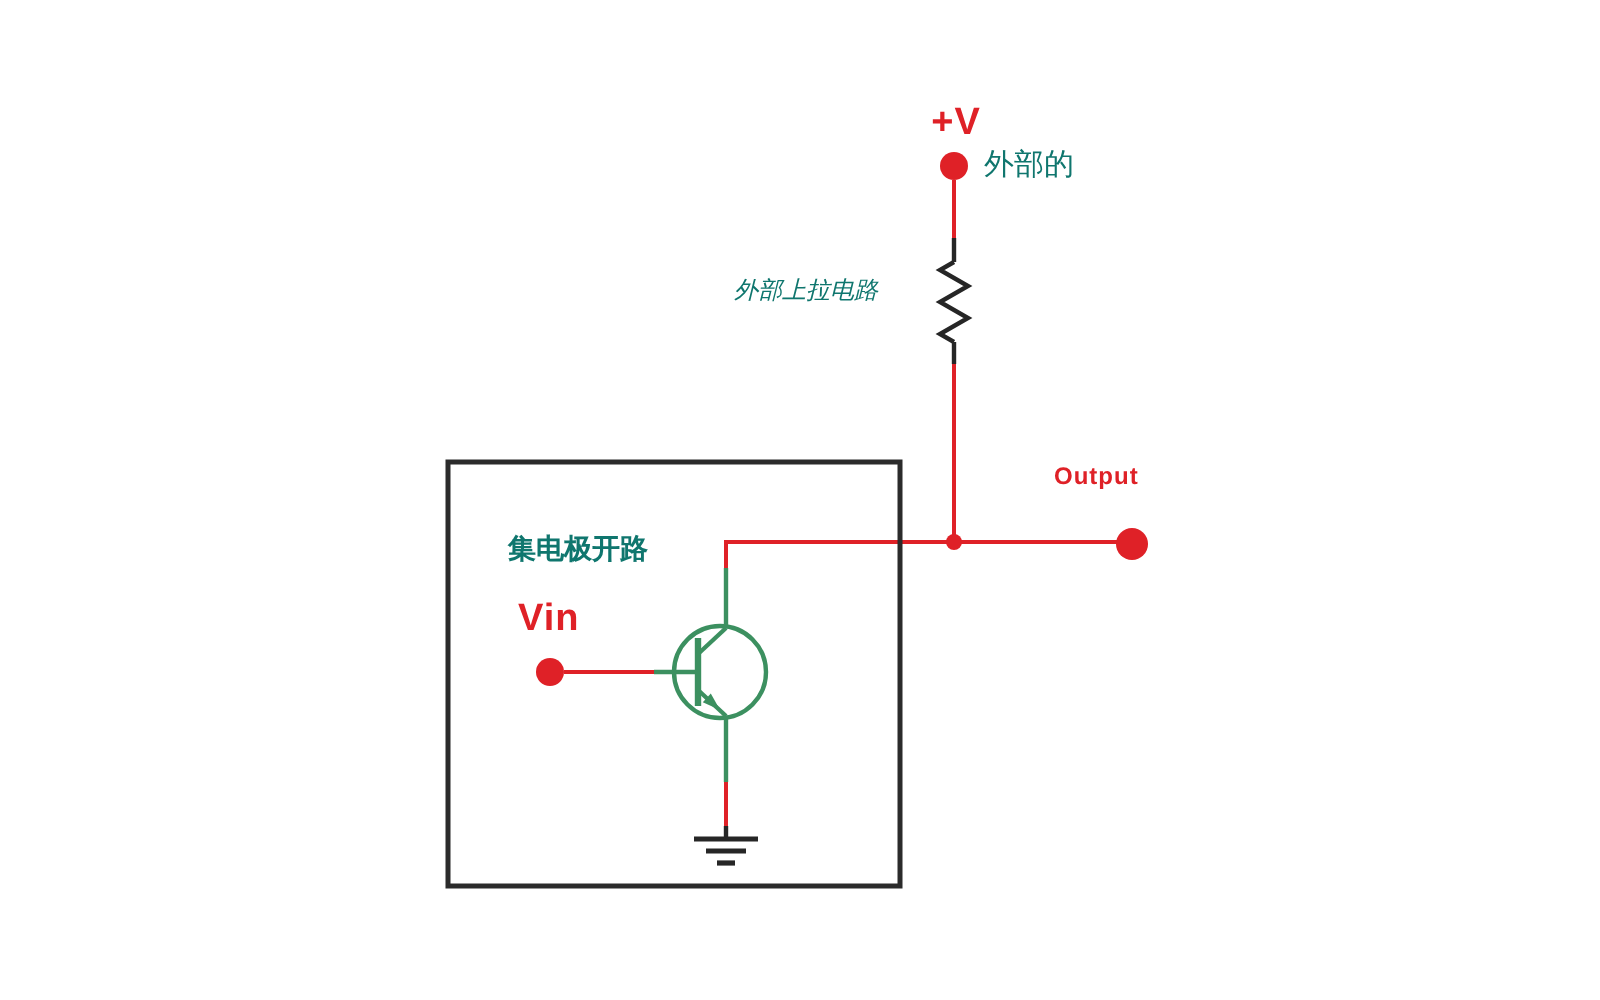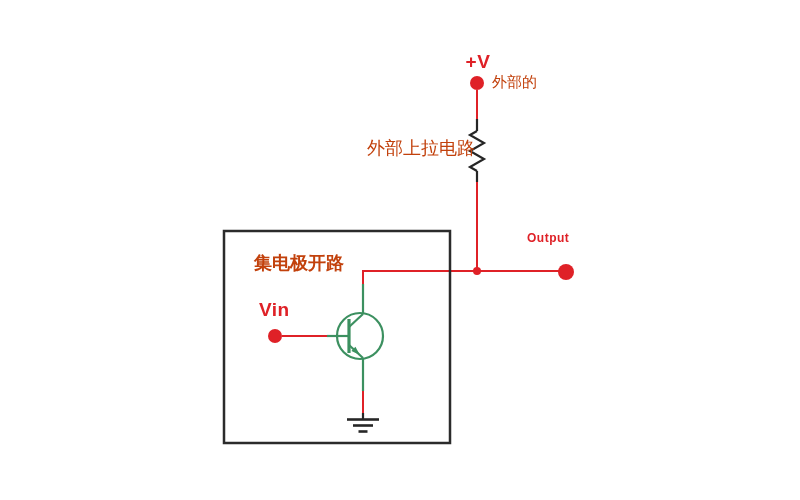"外部的" .lbl-dark { color: #c2410c -> #0f766e }
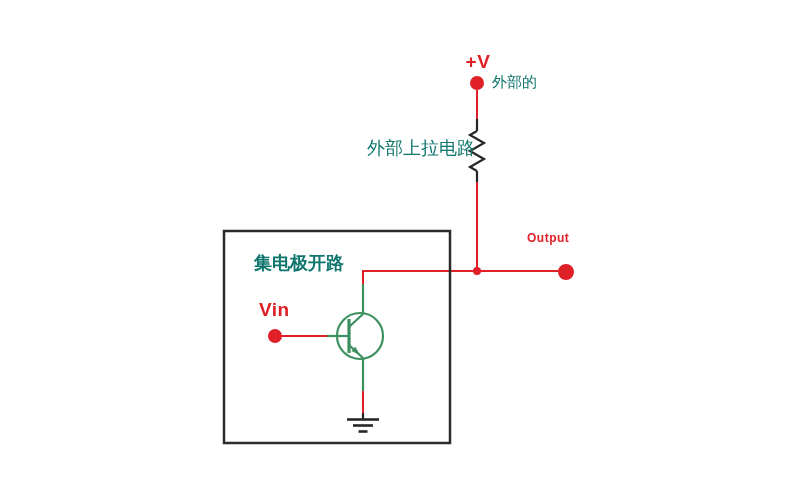"外部上拉电路" .pullup-note { font-size: 18px -> 12px; font-style: none -> italic }
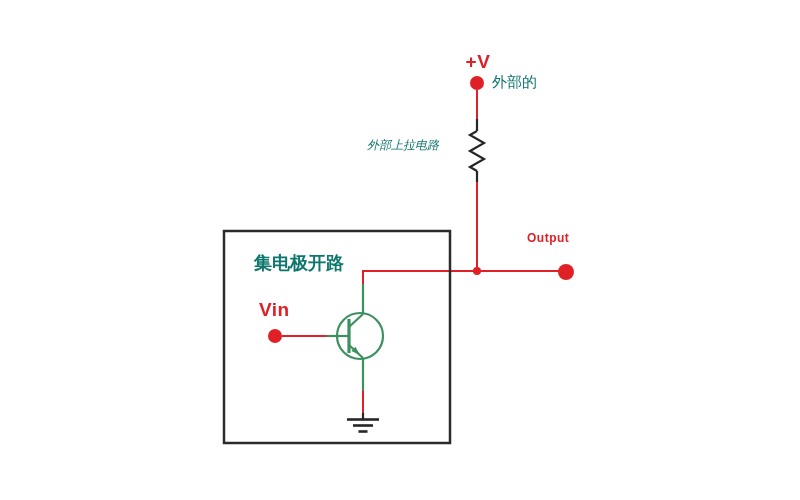"集电极开路" .box-label { font-size: 18px -> 14px; top: 254px -> 268px }
